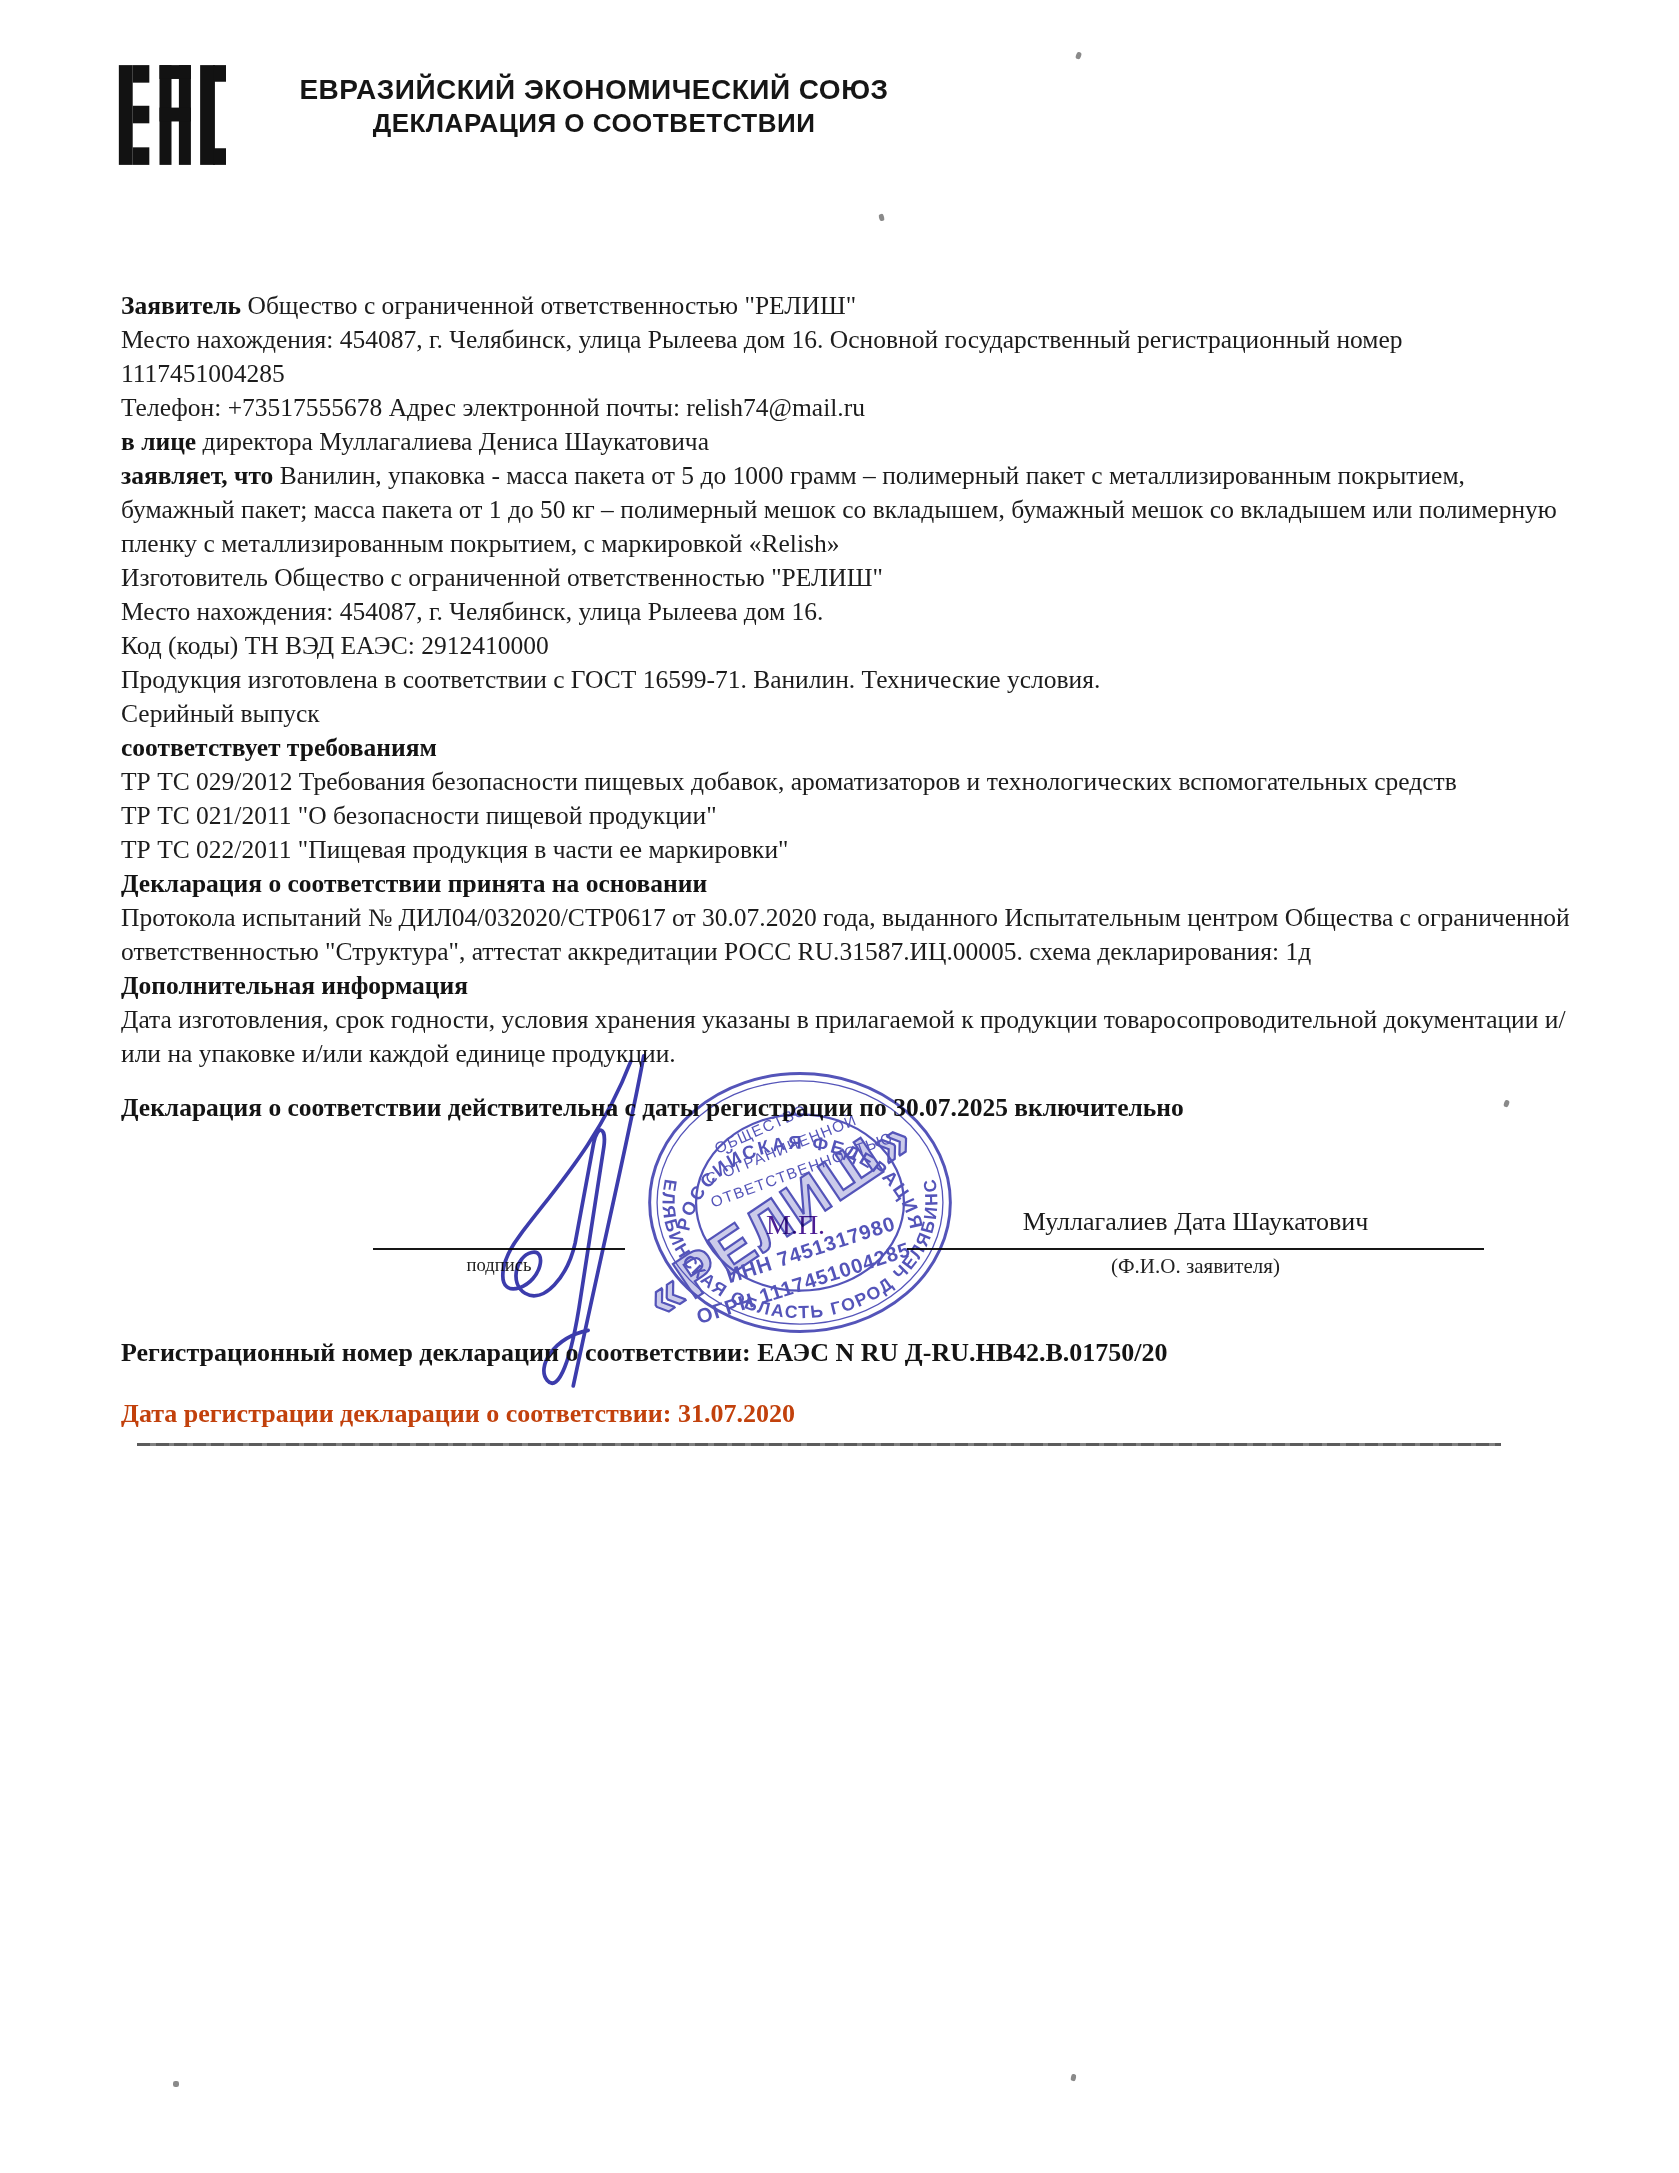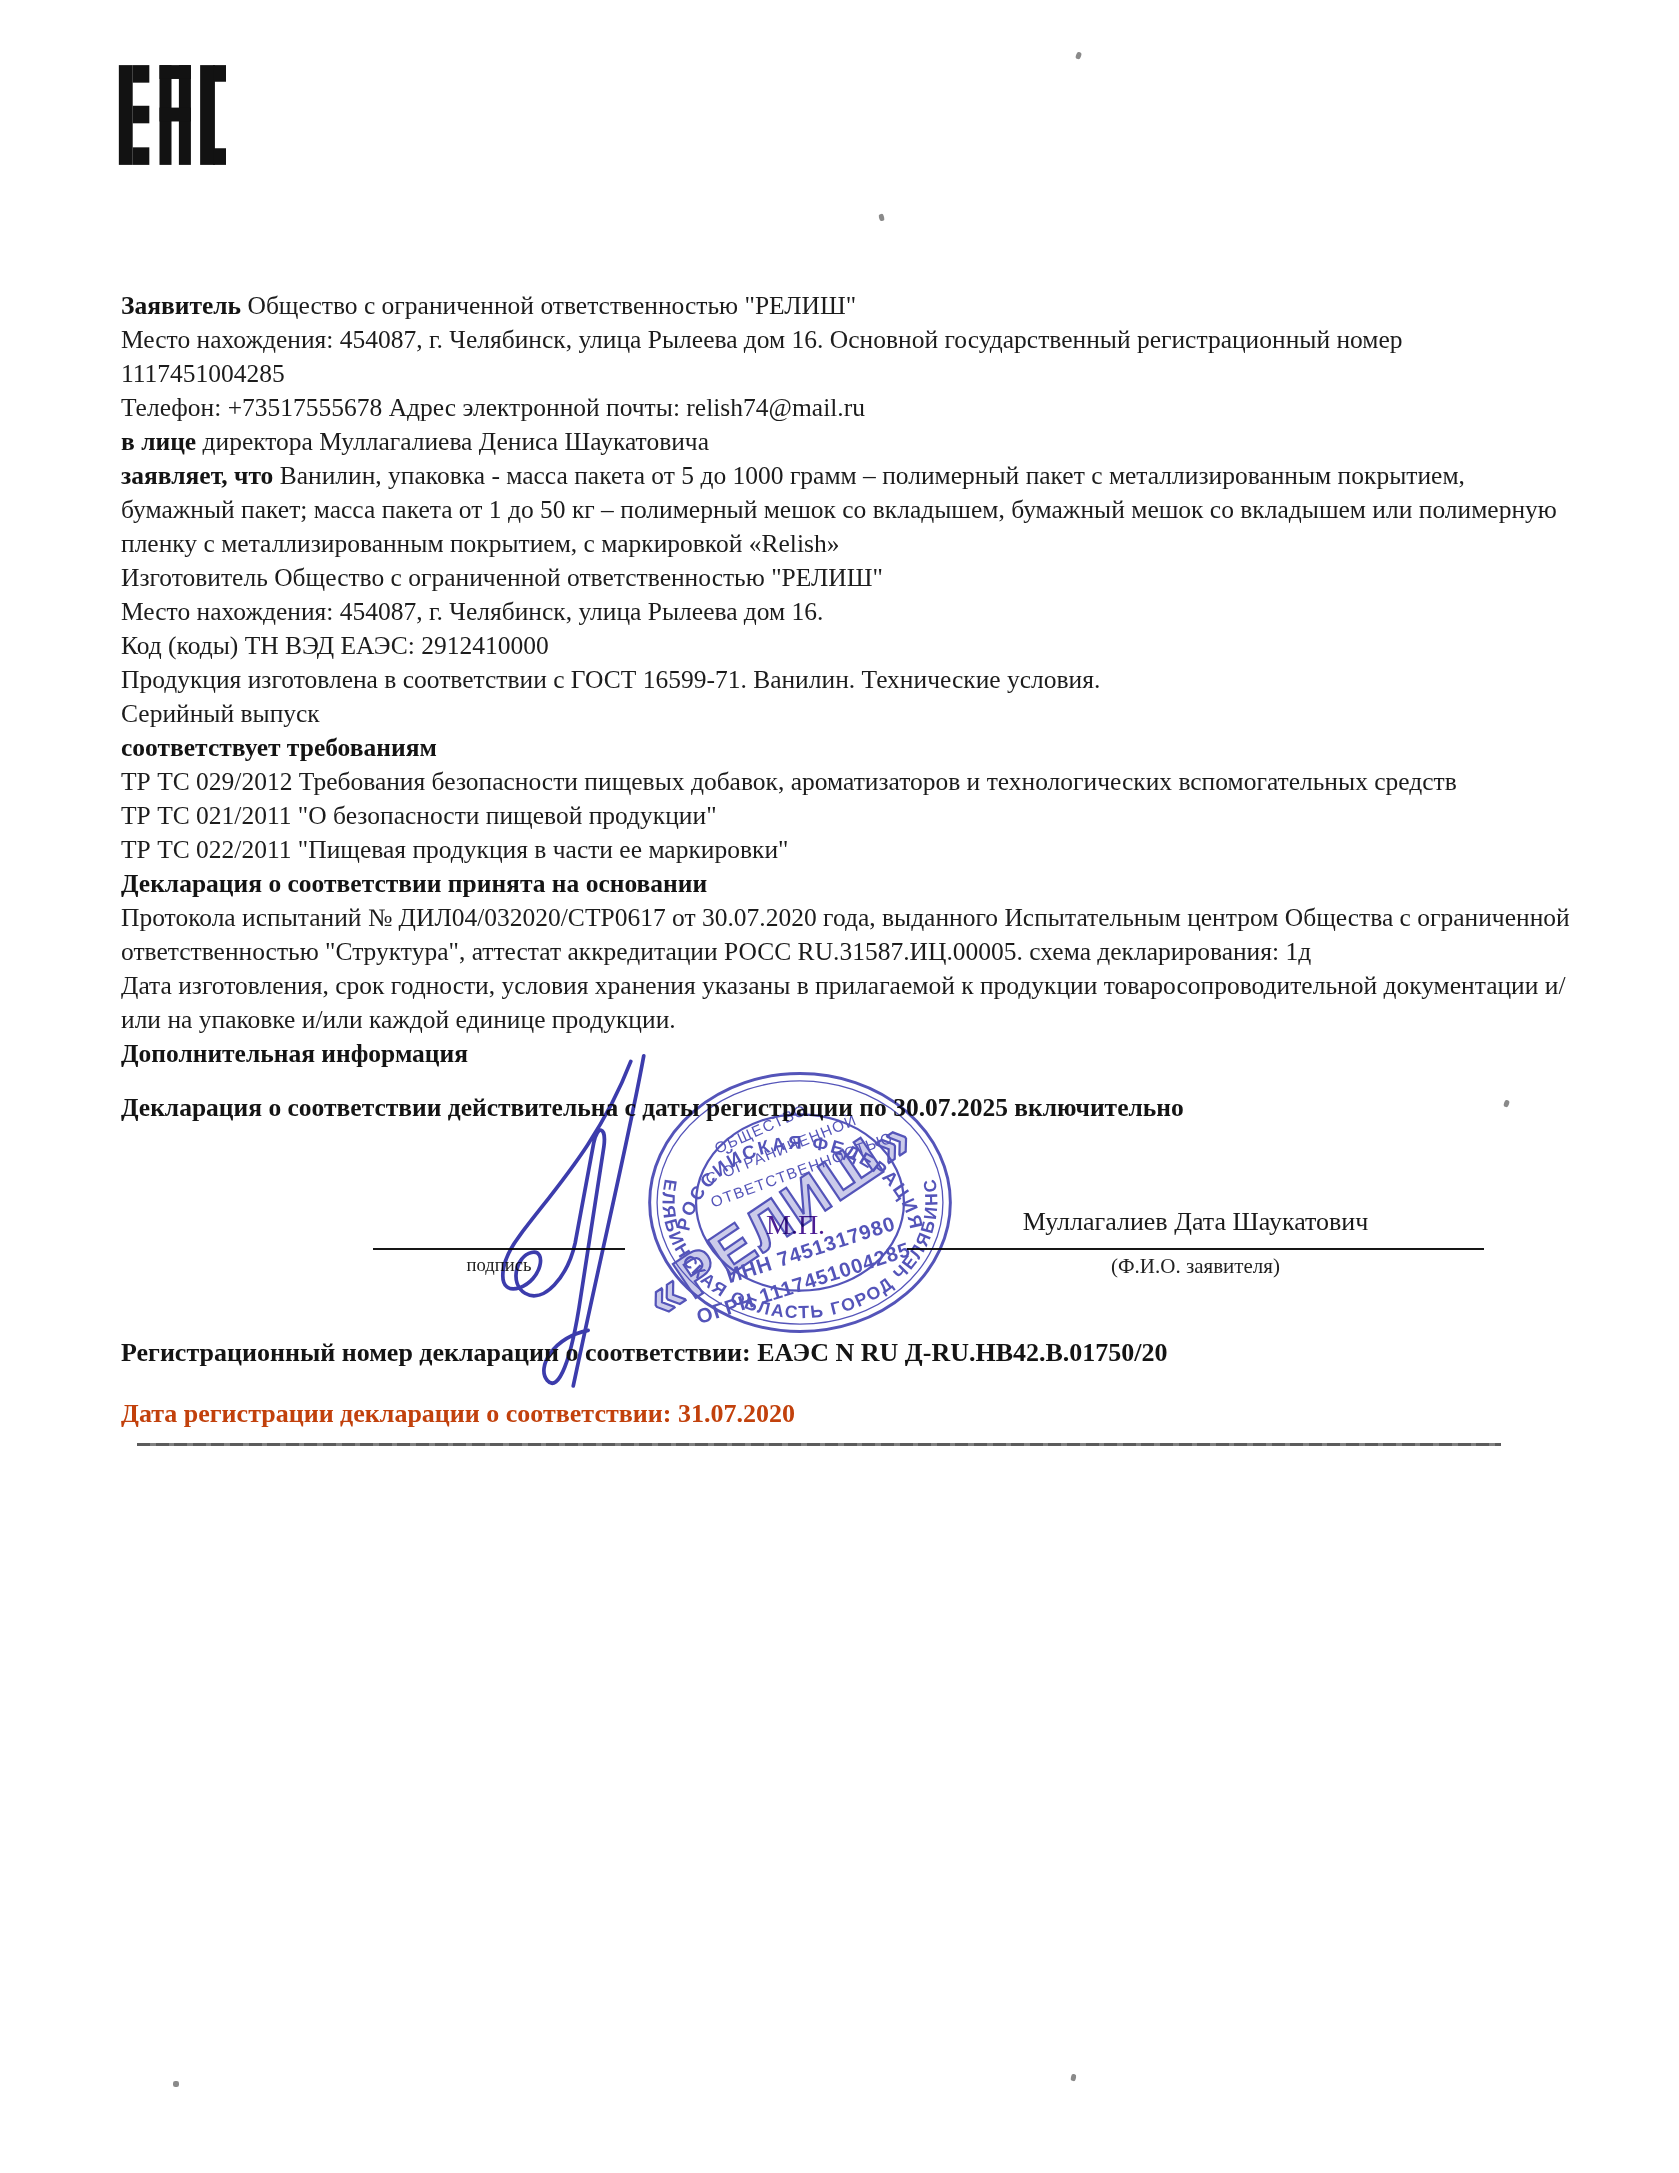"ЕВРАЗИЙСКИЙ ЭКОНОМИЧЕСКИЙ СОЮЗ" div.header { html: none -> <div> <div>ЕВРАЗИЙСКИЙ ЭКОНОМИЧЕСКИЙ СОЮЗ</div> <div>ДЕКЛАРАЦИЯ О СООТВЕТСТВИИ</div> </div> }
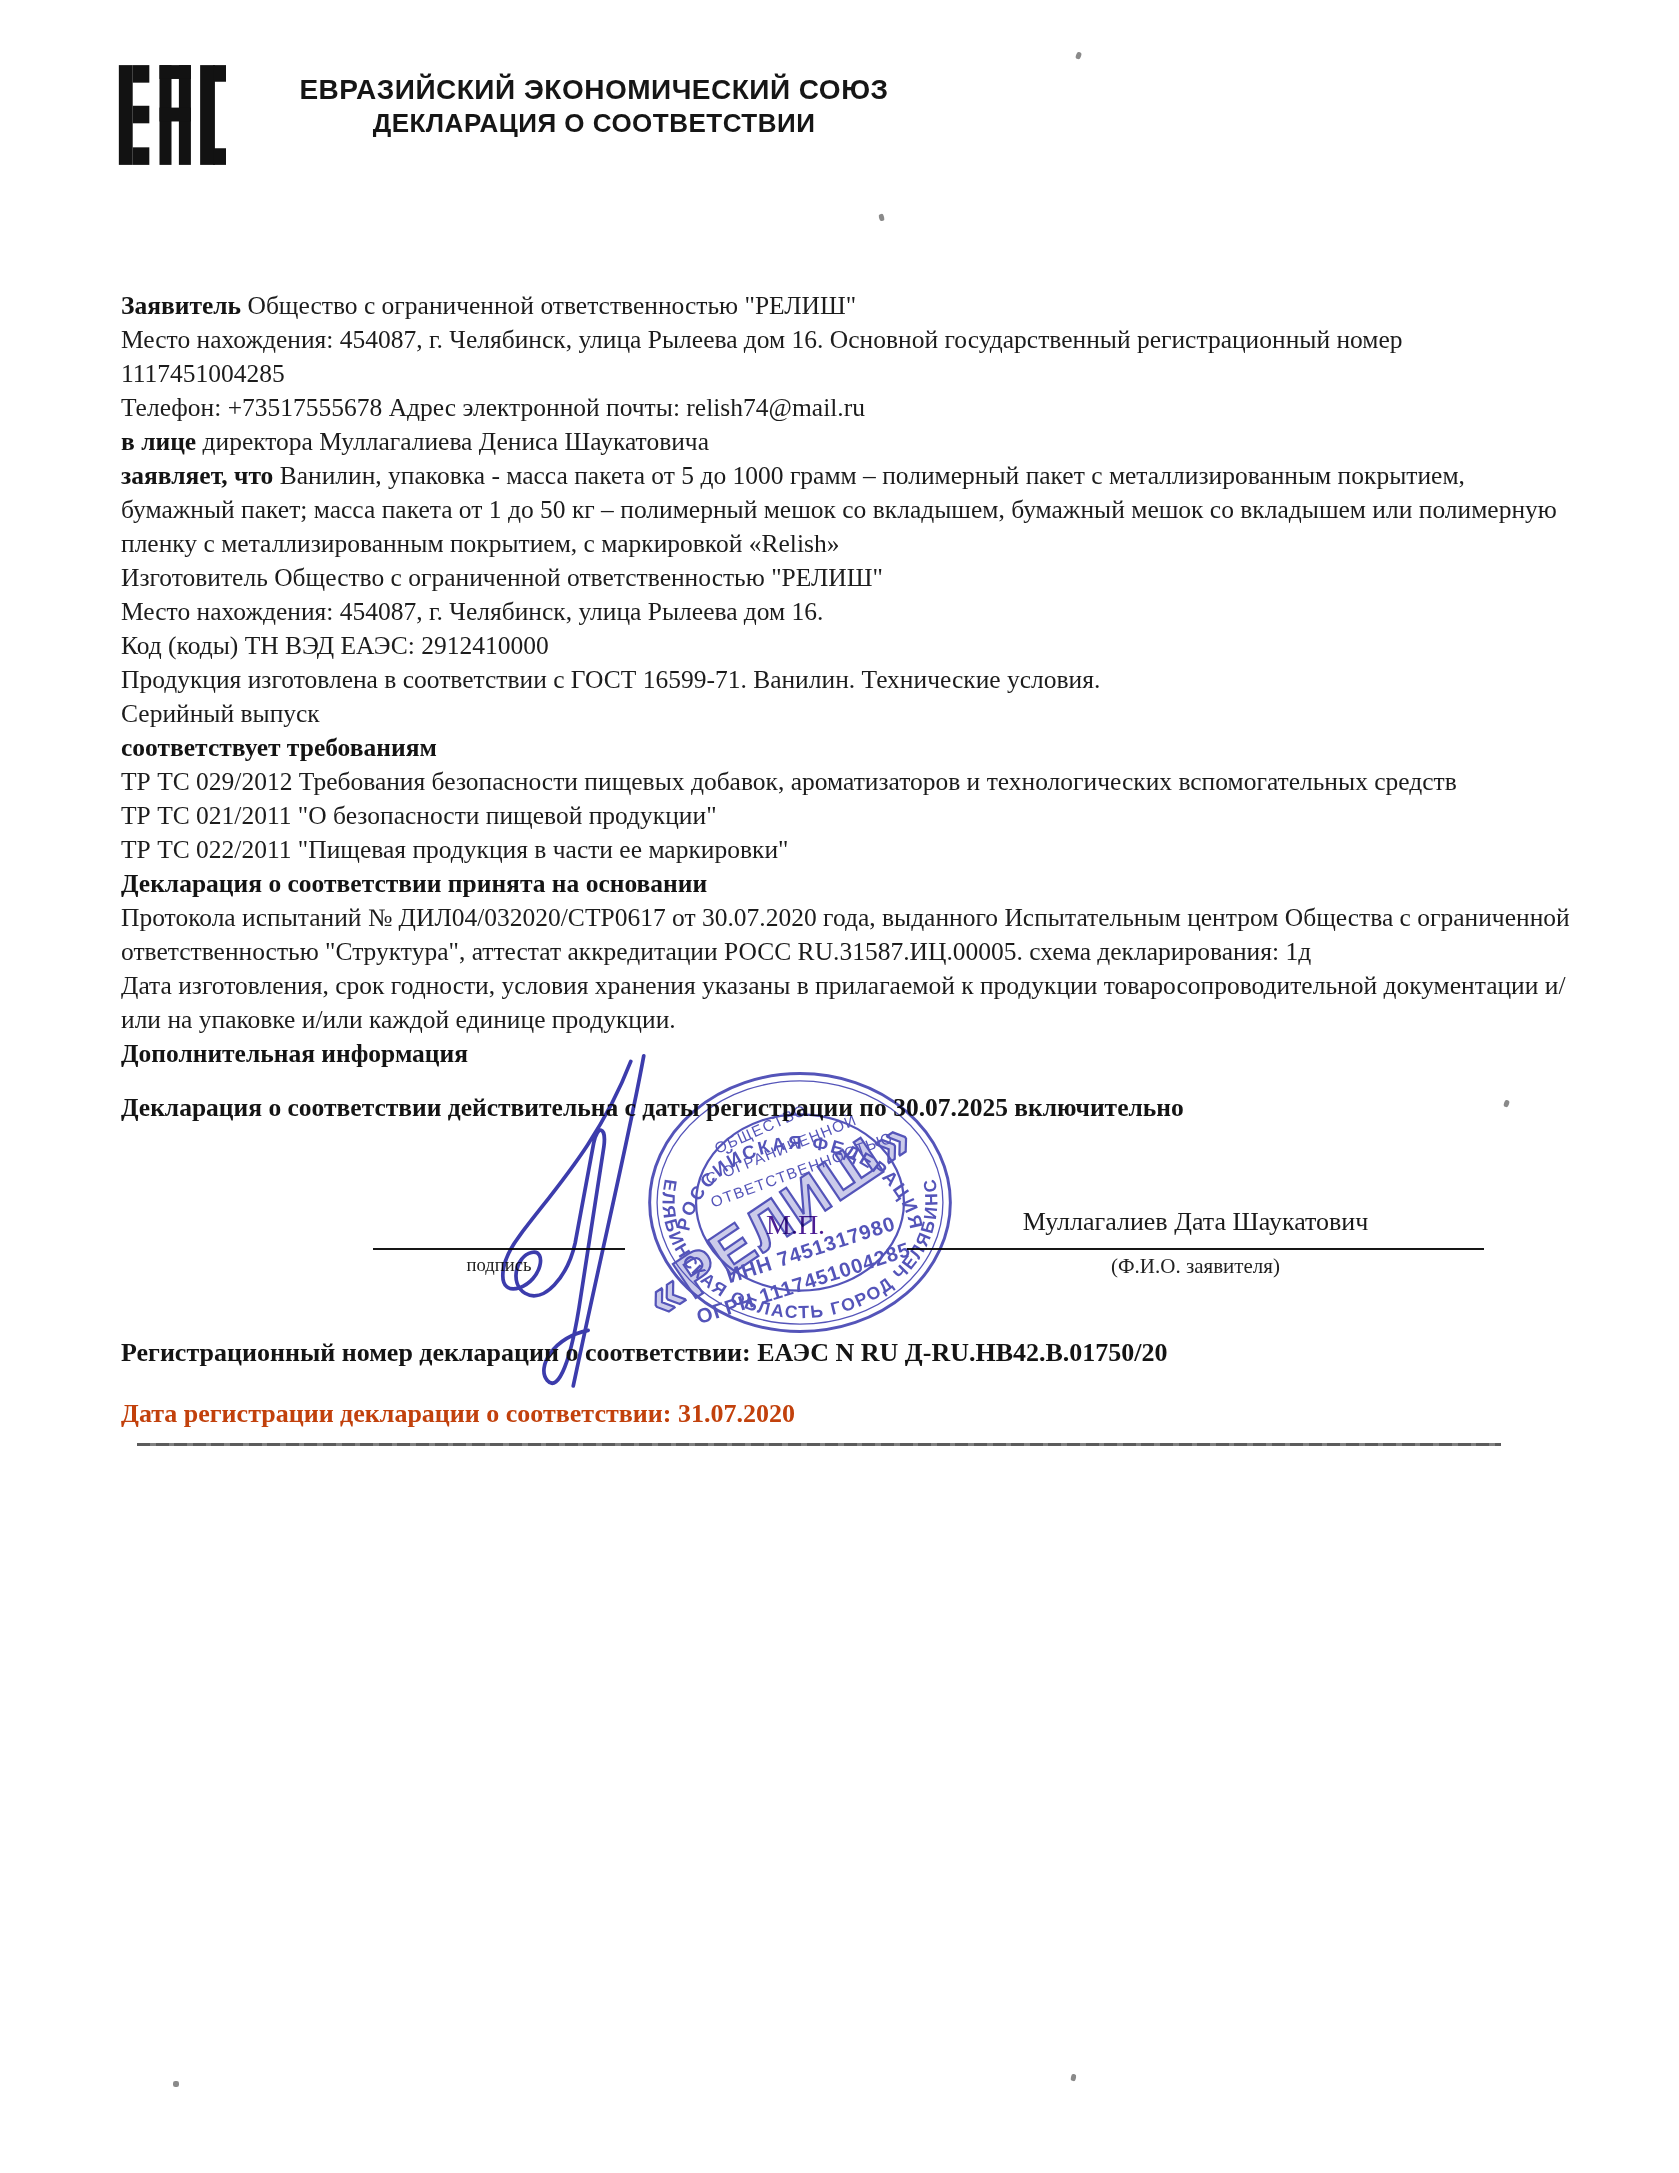"Дата изготовления, срок годности," p { order: before "Дополнительная информация" -> after "Дополнительная информация" }
